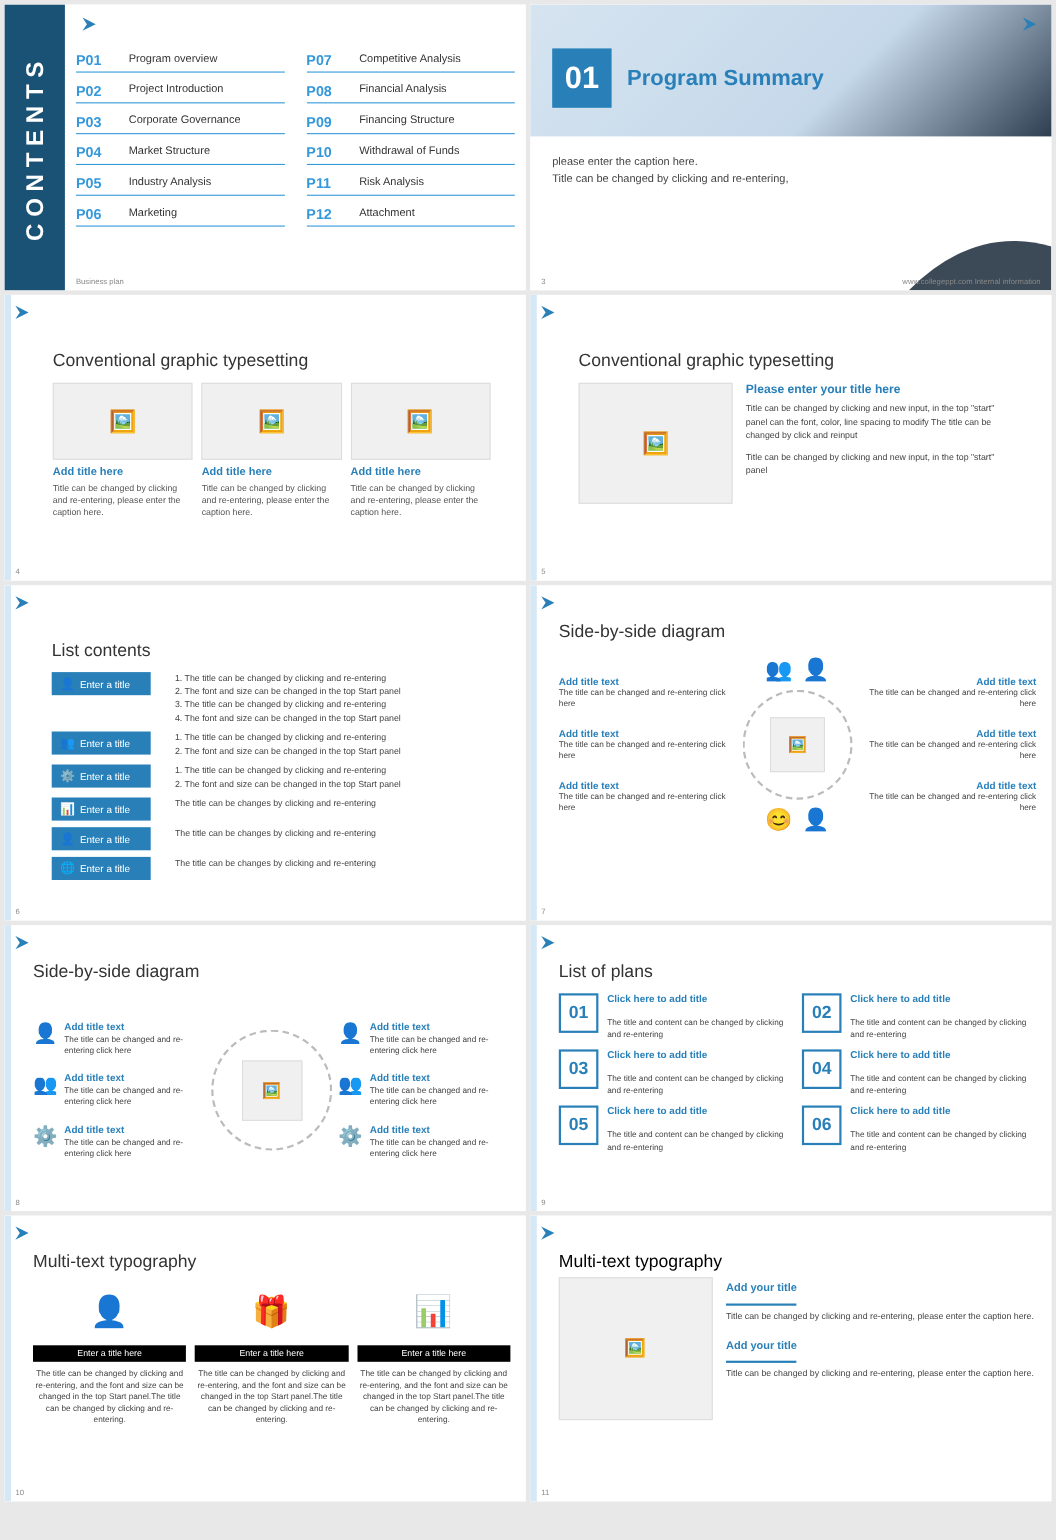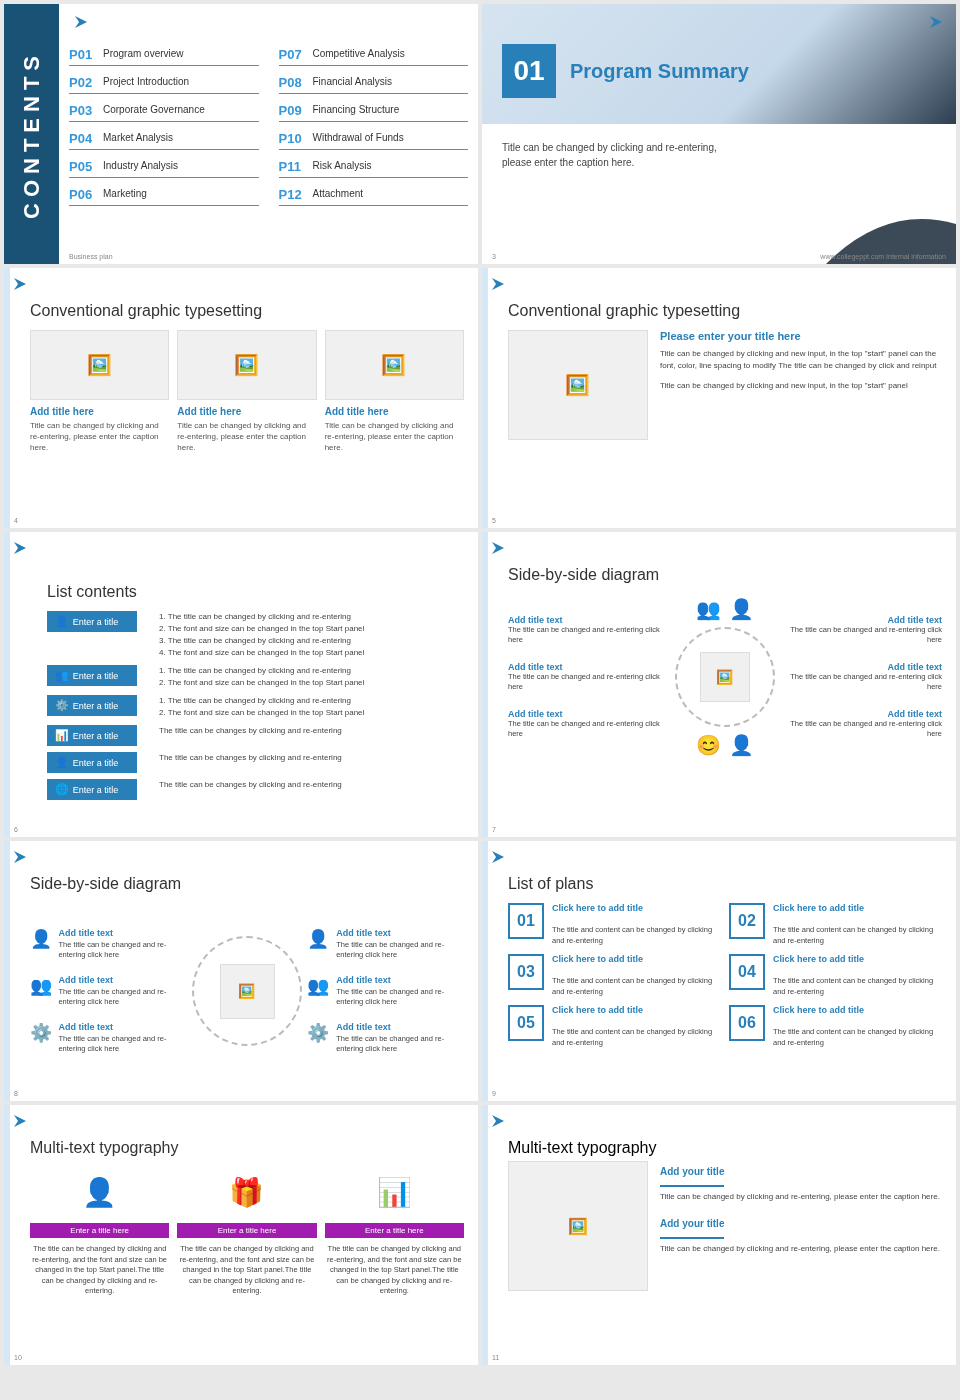"P01" .toc-item { gap: 6px -> 20px }
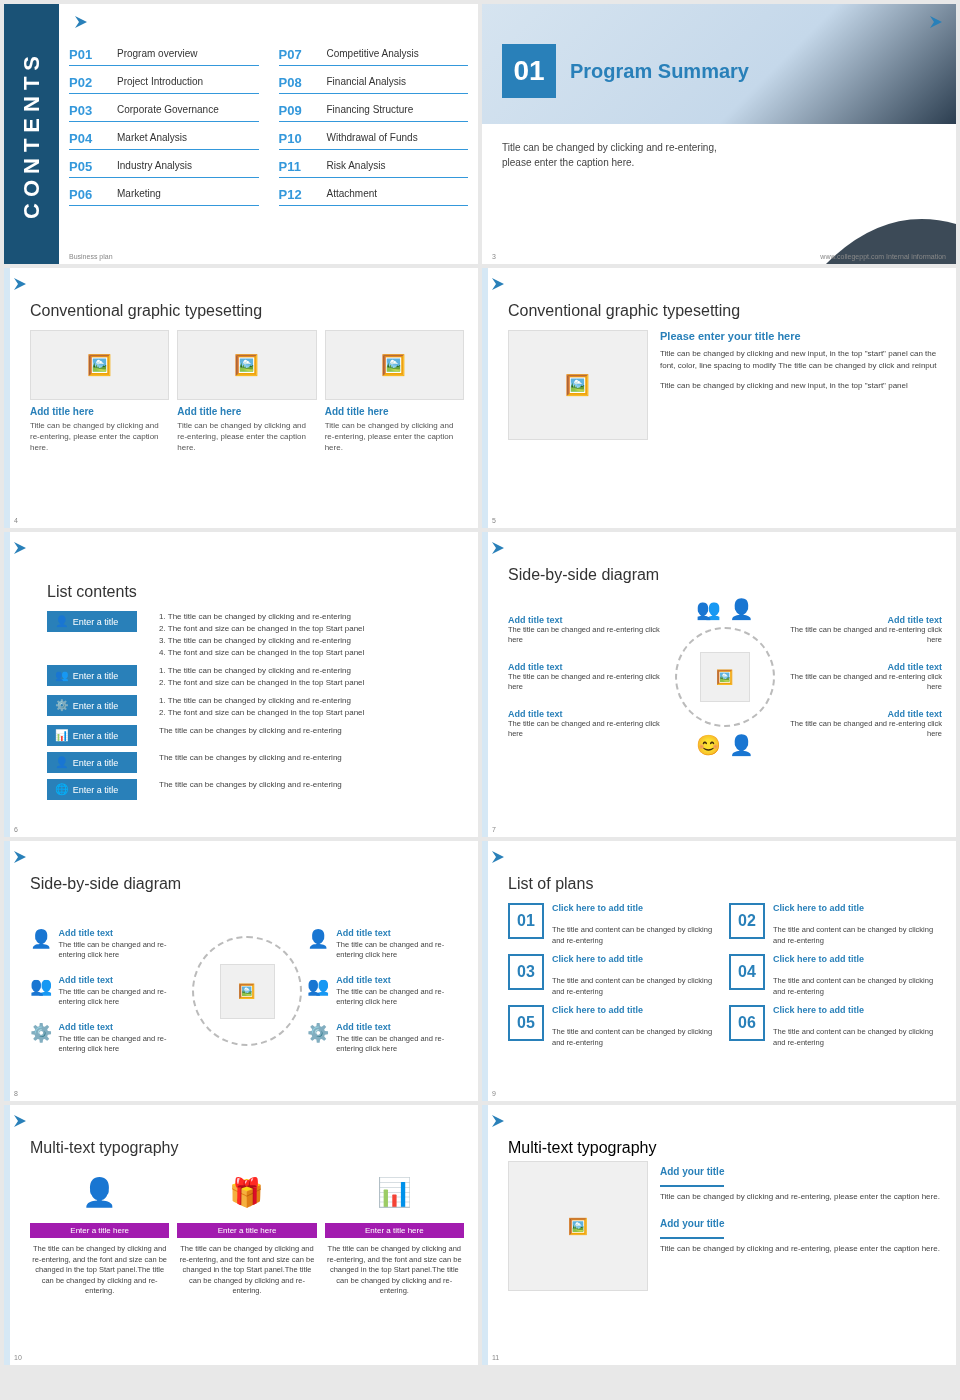"Market Analysis" span.toc-label { text: Analysis -> Structure }
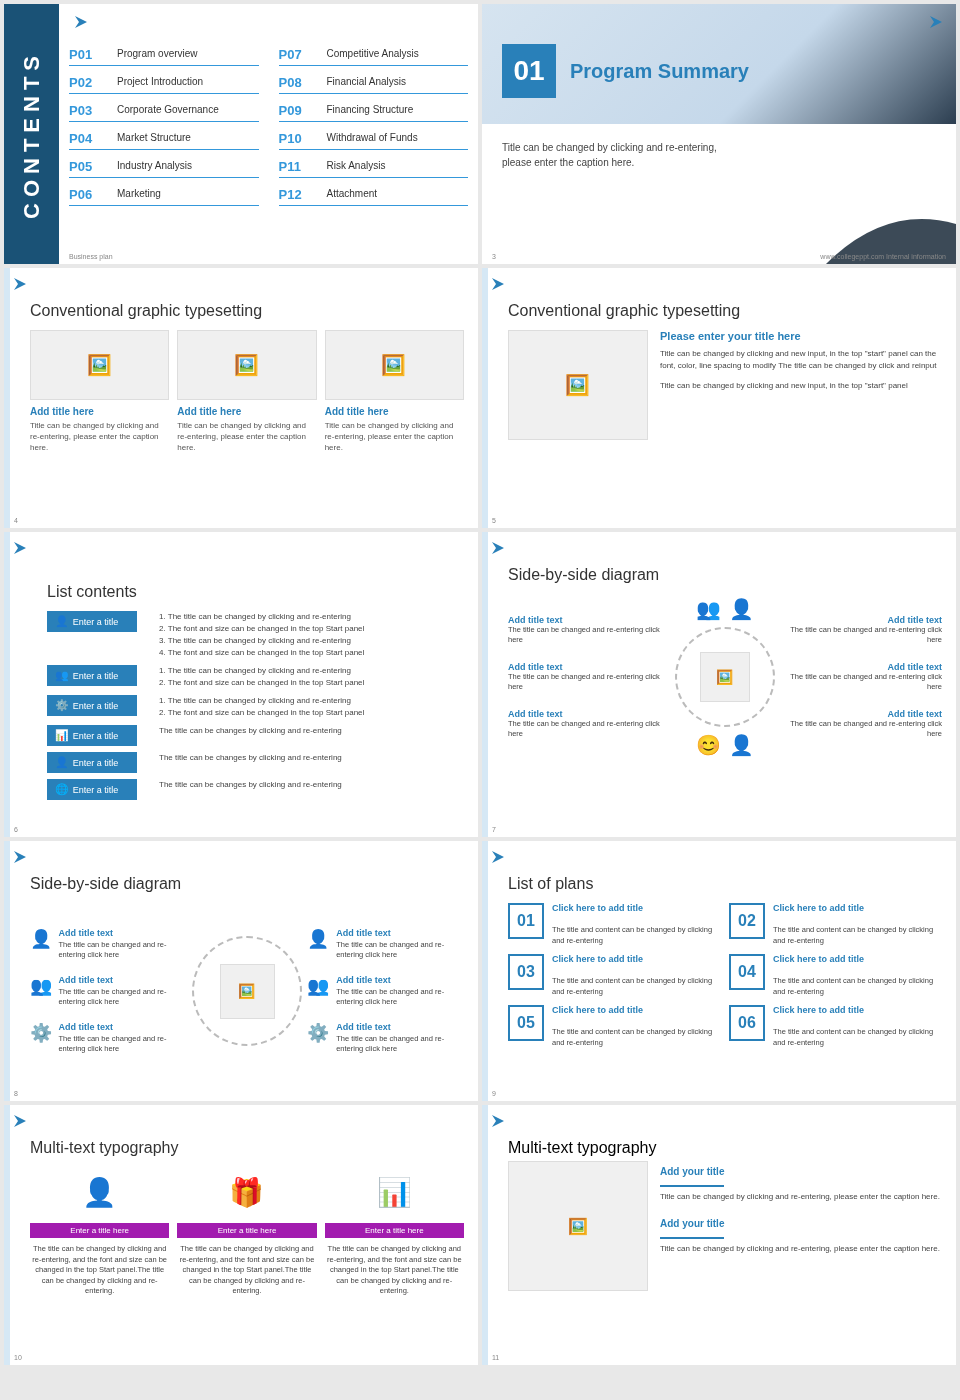"Title can be changed by clicking and re-entering," div.desc-text { order: before "please enter the caption here." -> after "please enter the caption here." }
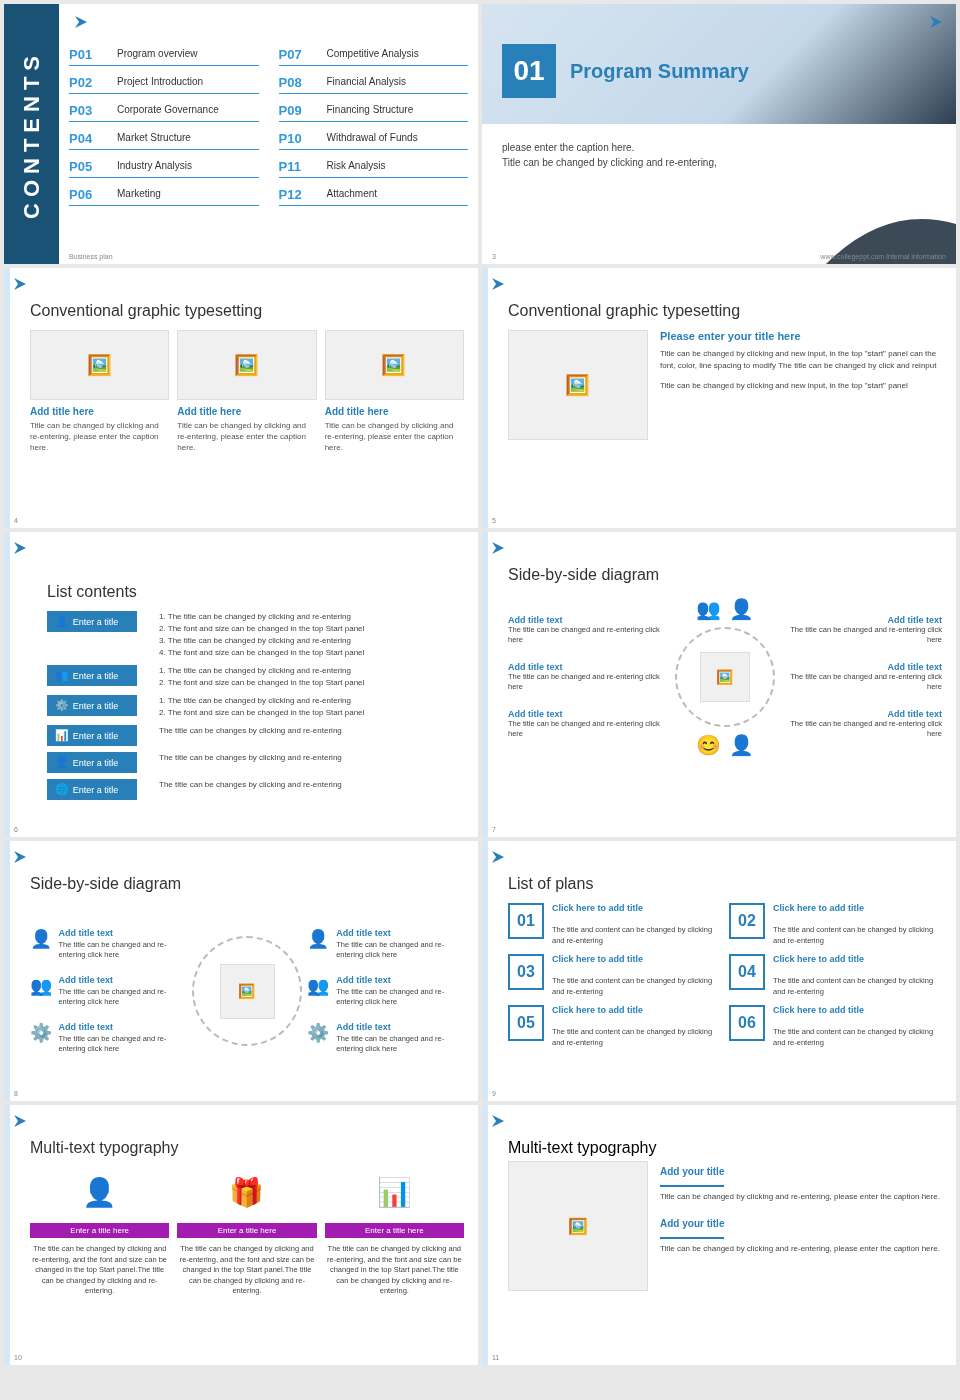"Conventional graphic typesetting" .slide-conv { padding: 14px -> 32px }
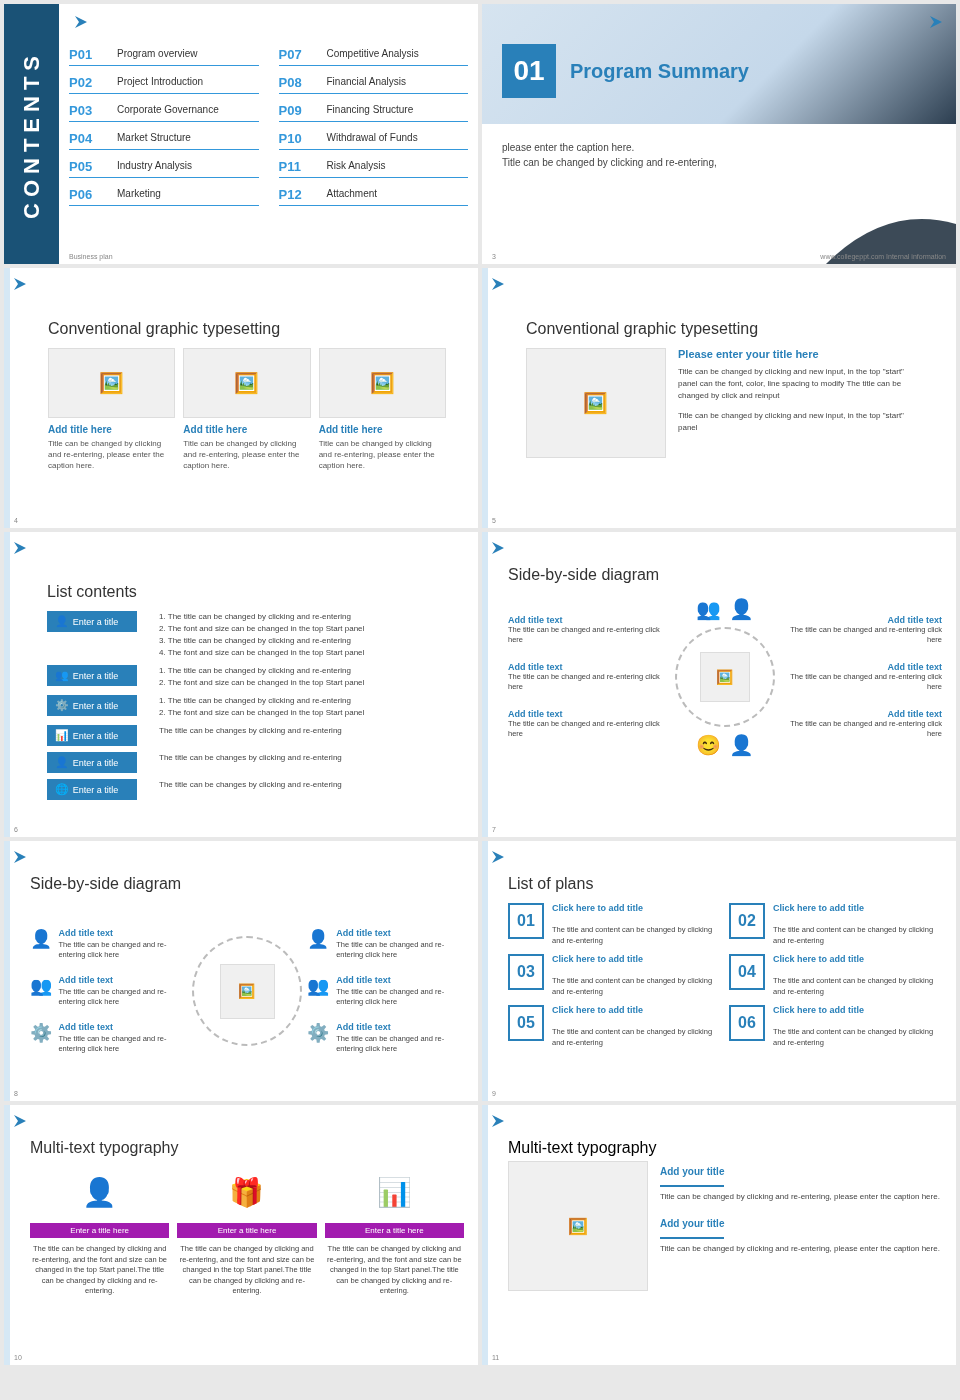"Enter a title here" .multi-btn { background: #a21caf -> #000000 }
